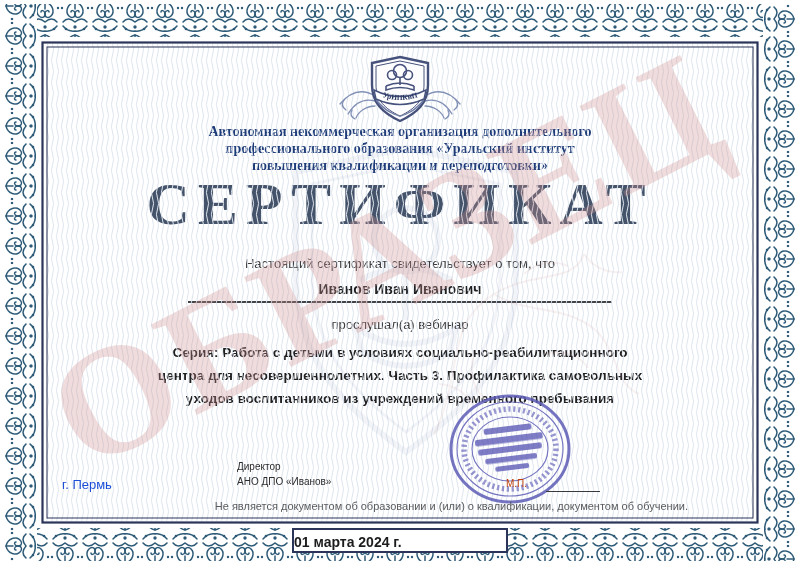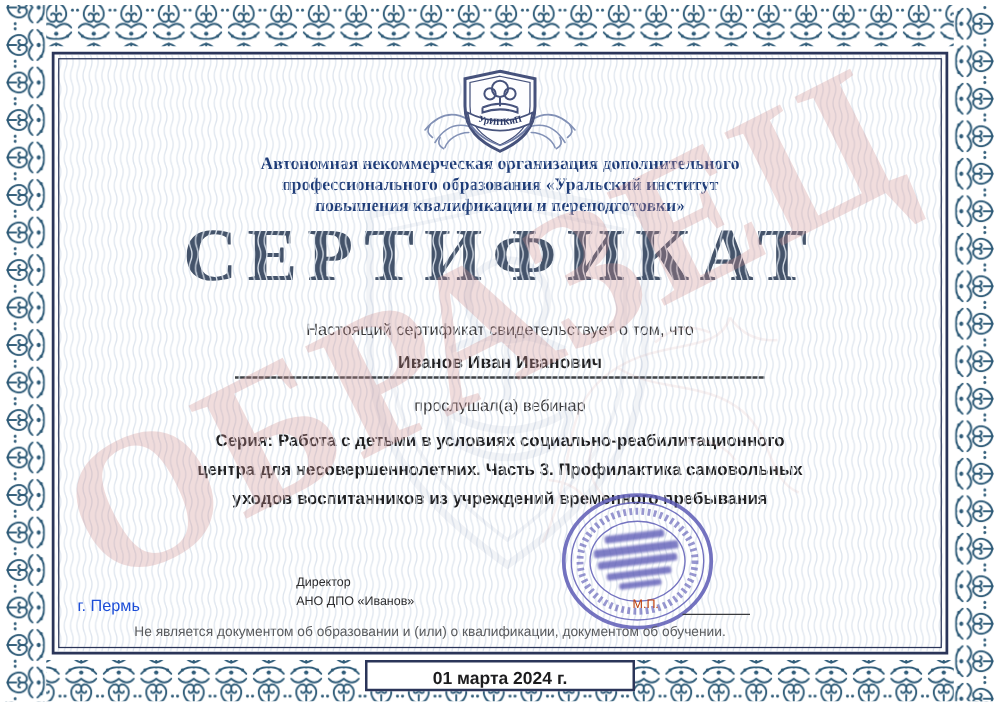"Не является документом об образовании" .disclaimer { text-align: center -> right }
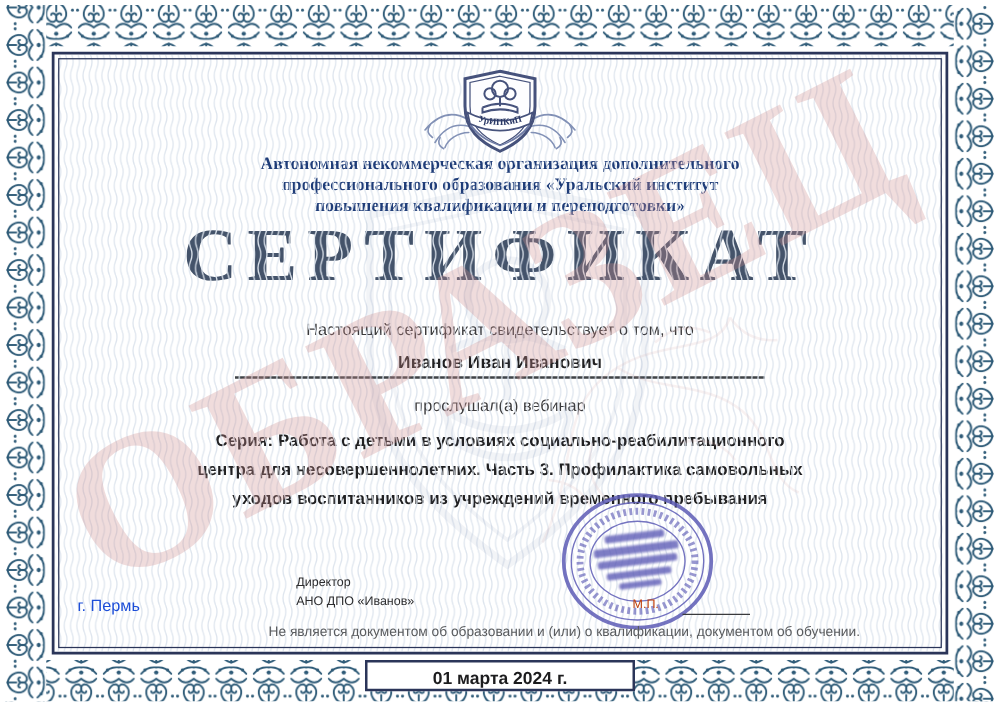"01 марта 2024 г." .datebox { text-align: center -> none }
